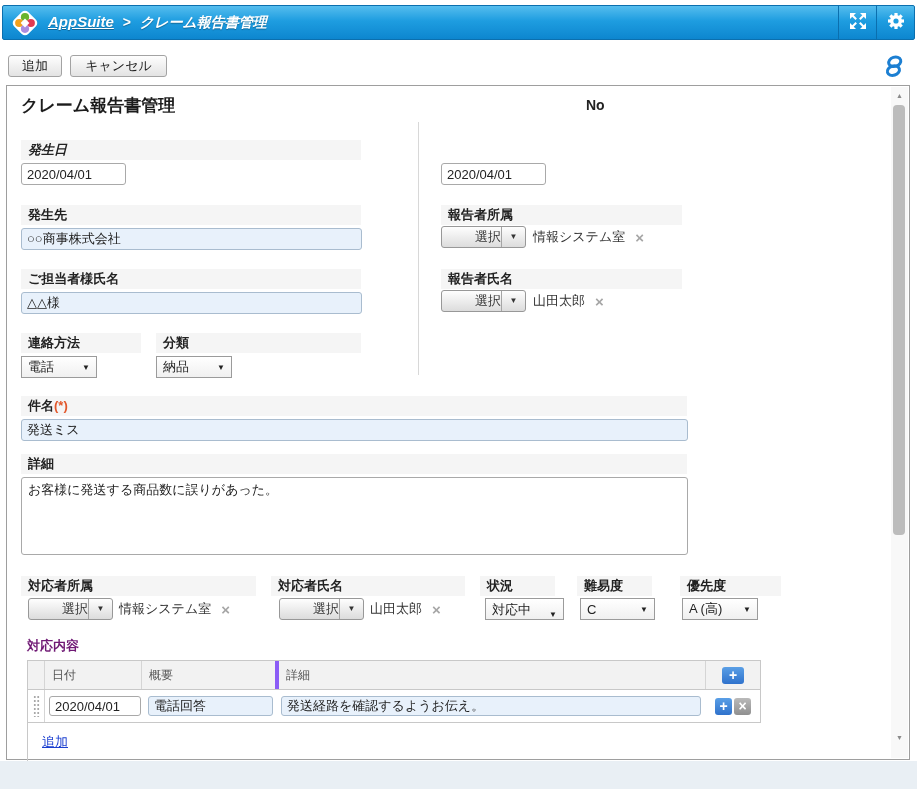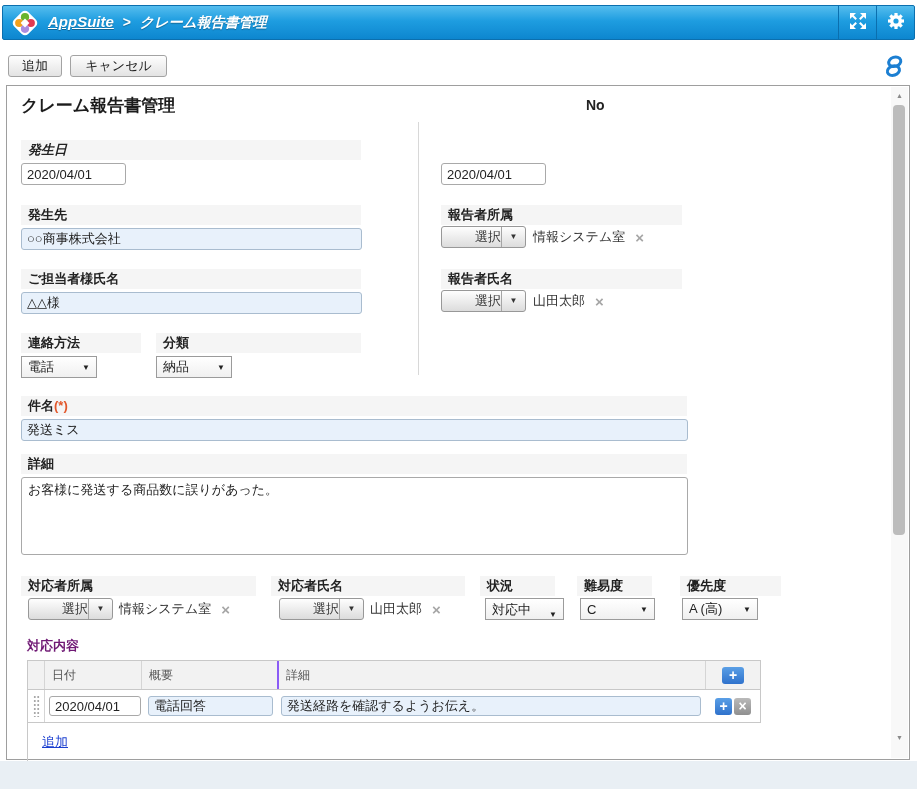"概要" .hc2 { border-right: 2px solid #8b5cf6 -> 4px solid #8b5cf6 }
